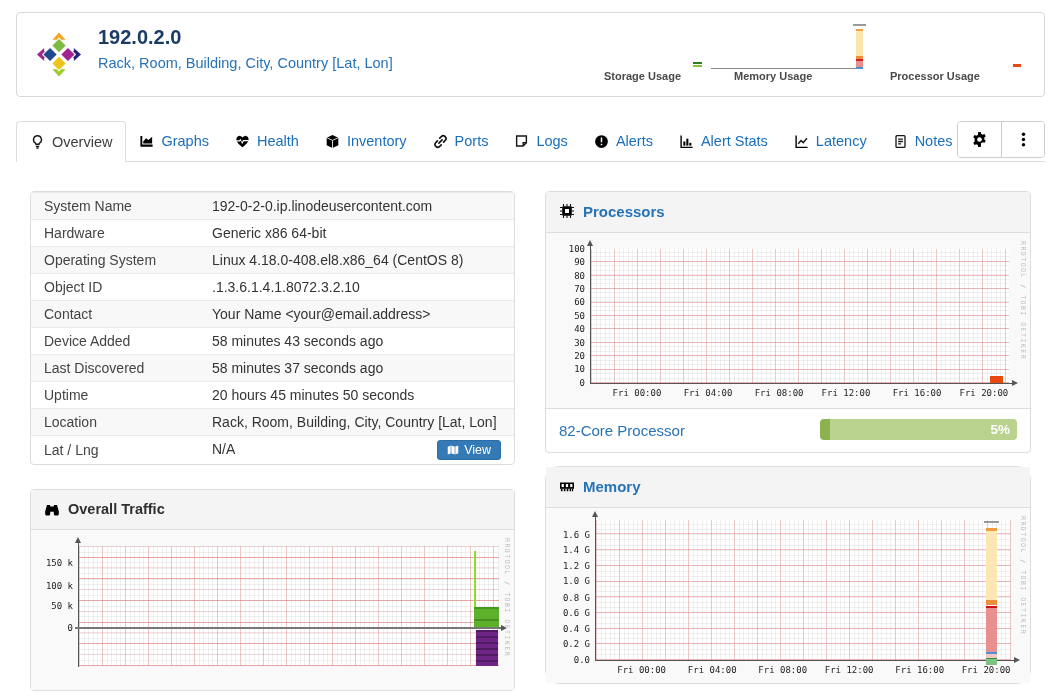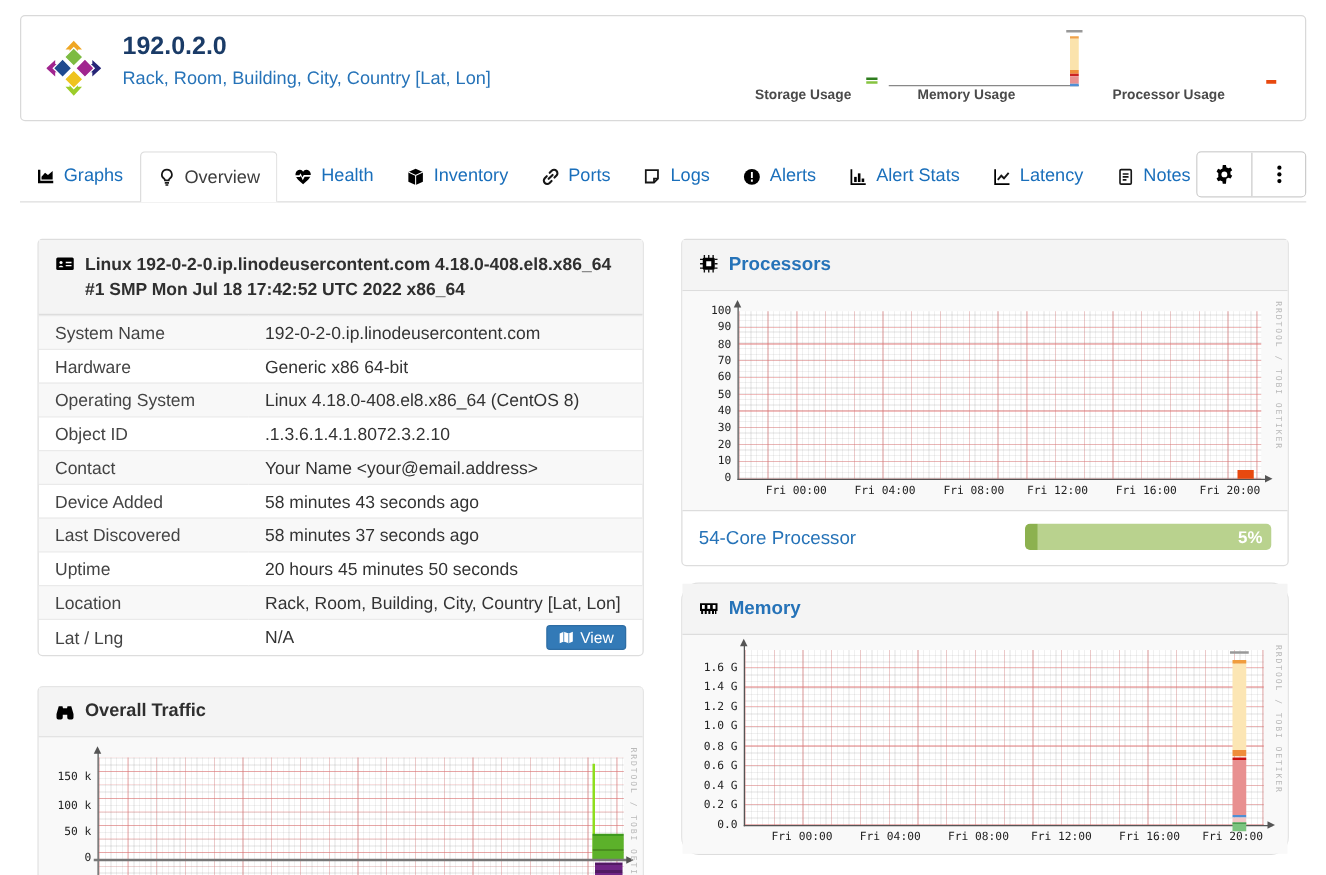"Graphs" a.tab { order: before "Overview" -> after "Overview" }
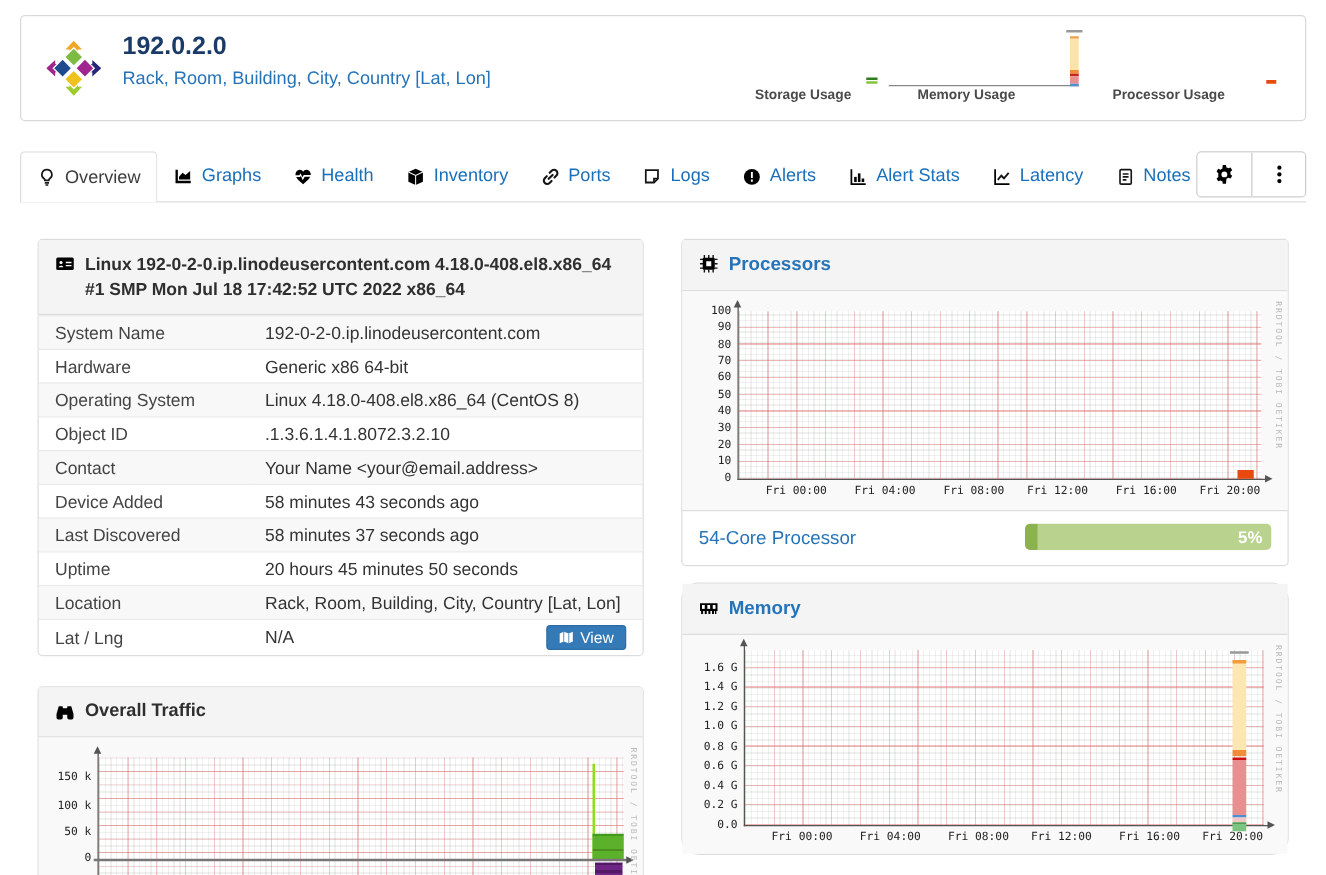"Linux 192-0-2-0.ip.linodeusercontent.com" div.panel-h { html: <div> <svg> <rect></rect> <circle></circle> <path></path> <path></path> </svg> <span>Linux 192-0-2-0.ip.linodeusercontent.com 4.18.0-408.el8.x86_64 #1 SMP Mon Jul 18 17:42:52 UTC 2022 x86_64</span> </div> -> none }
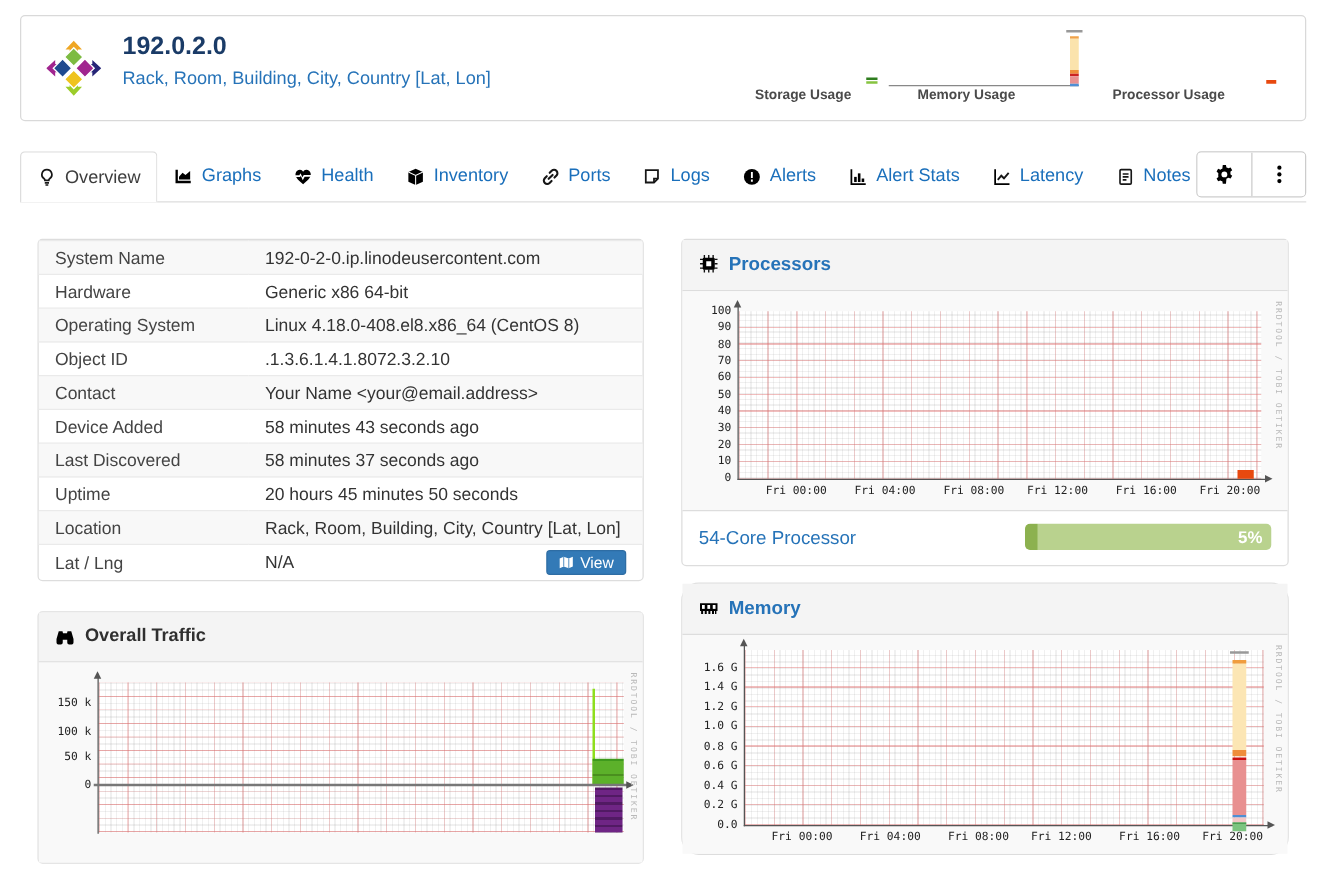"54-Core Processor" a { text: 54-Core -> 82-Core }
